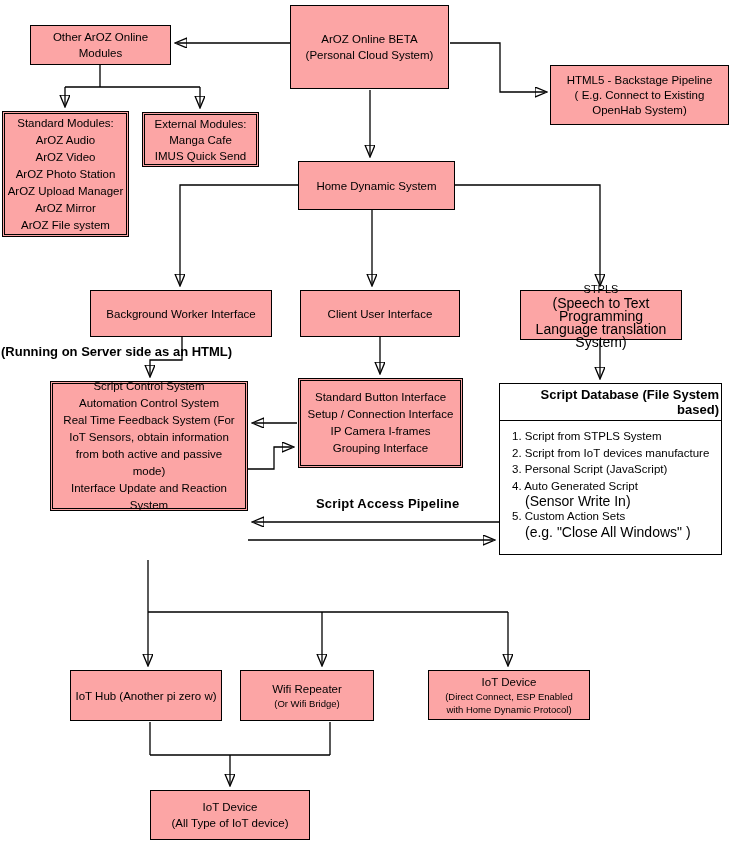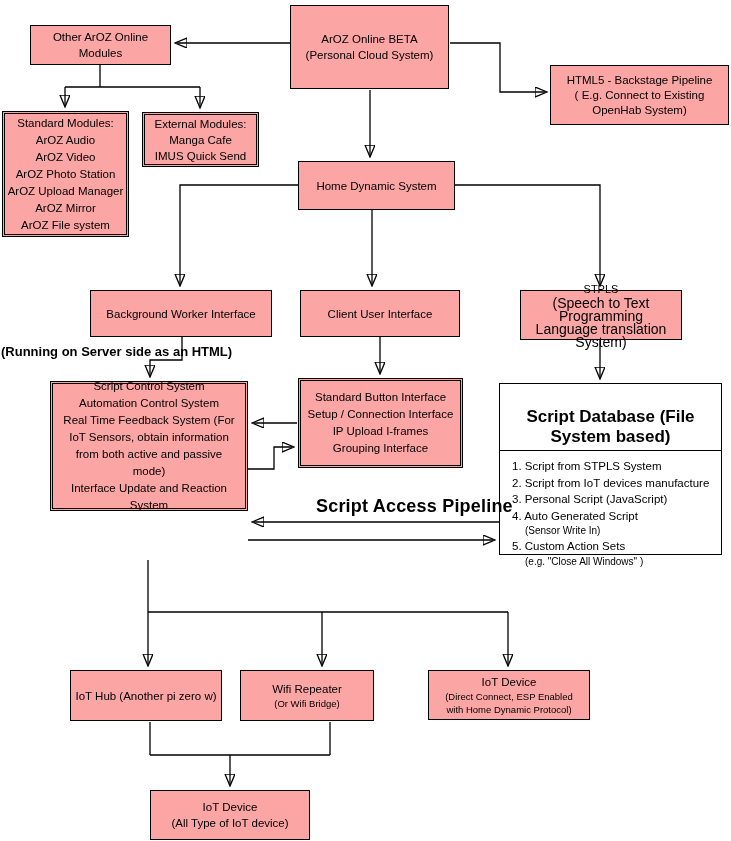"Script Database (File System based)" #script_db .hdr { font-size: 17px -> 13px; margin-top: 20px -> none; text-align: center -> right }
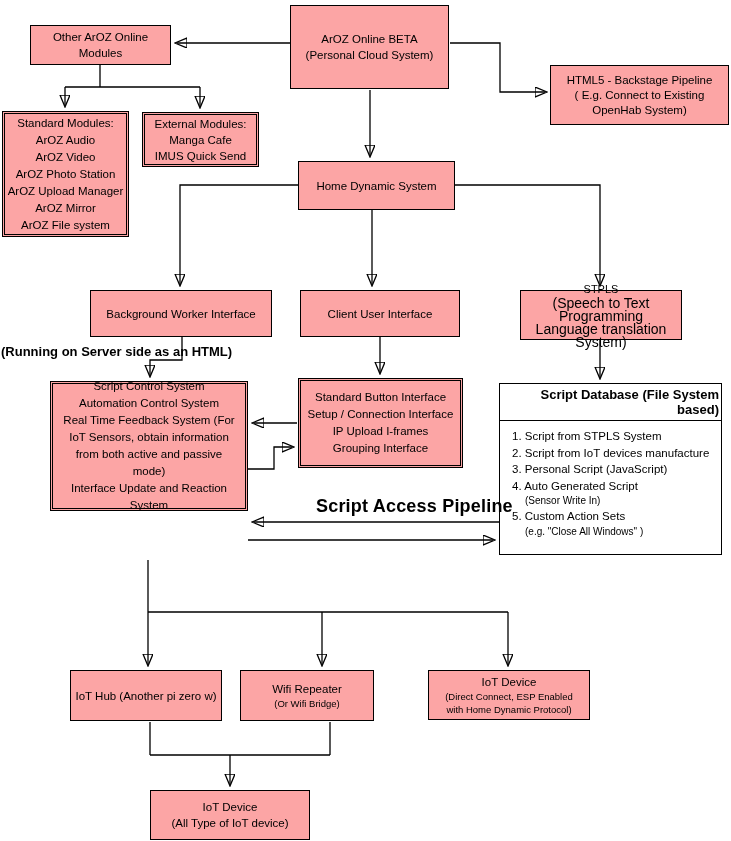"IP Upload I-frames" span.ln { text: Upload -> Camera }
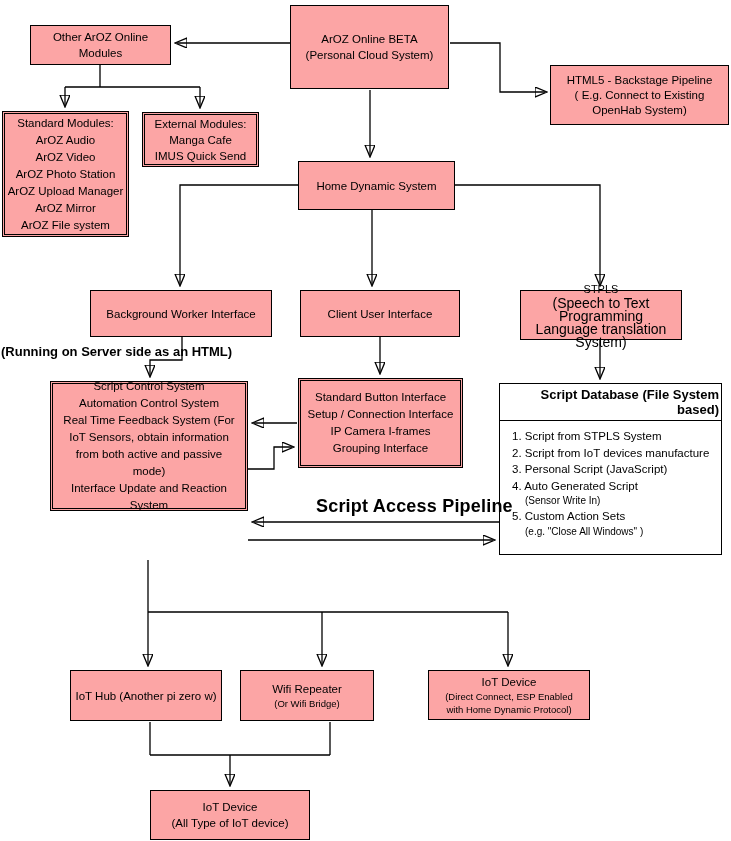"Script Access Pipeline" #script_access { font-size: 18px -> 13px }
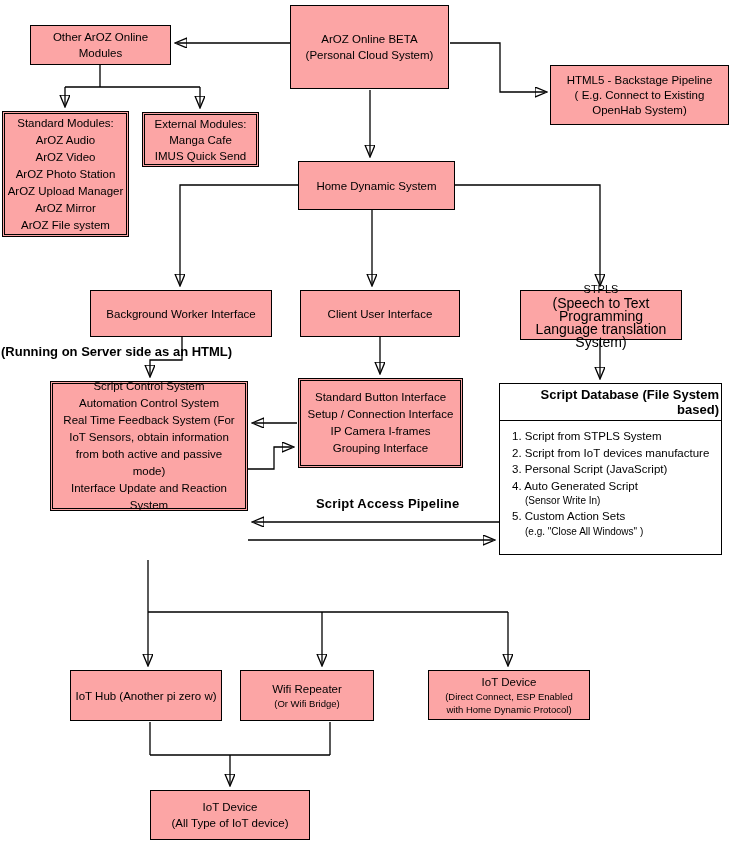"(Sensor Write In)" #script_db .subitem { font-size: 10px -> 14px }
